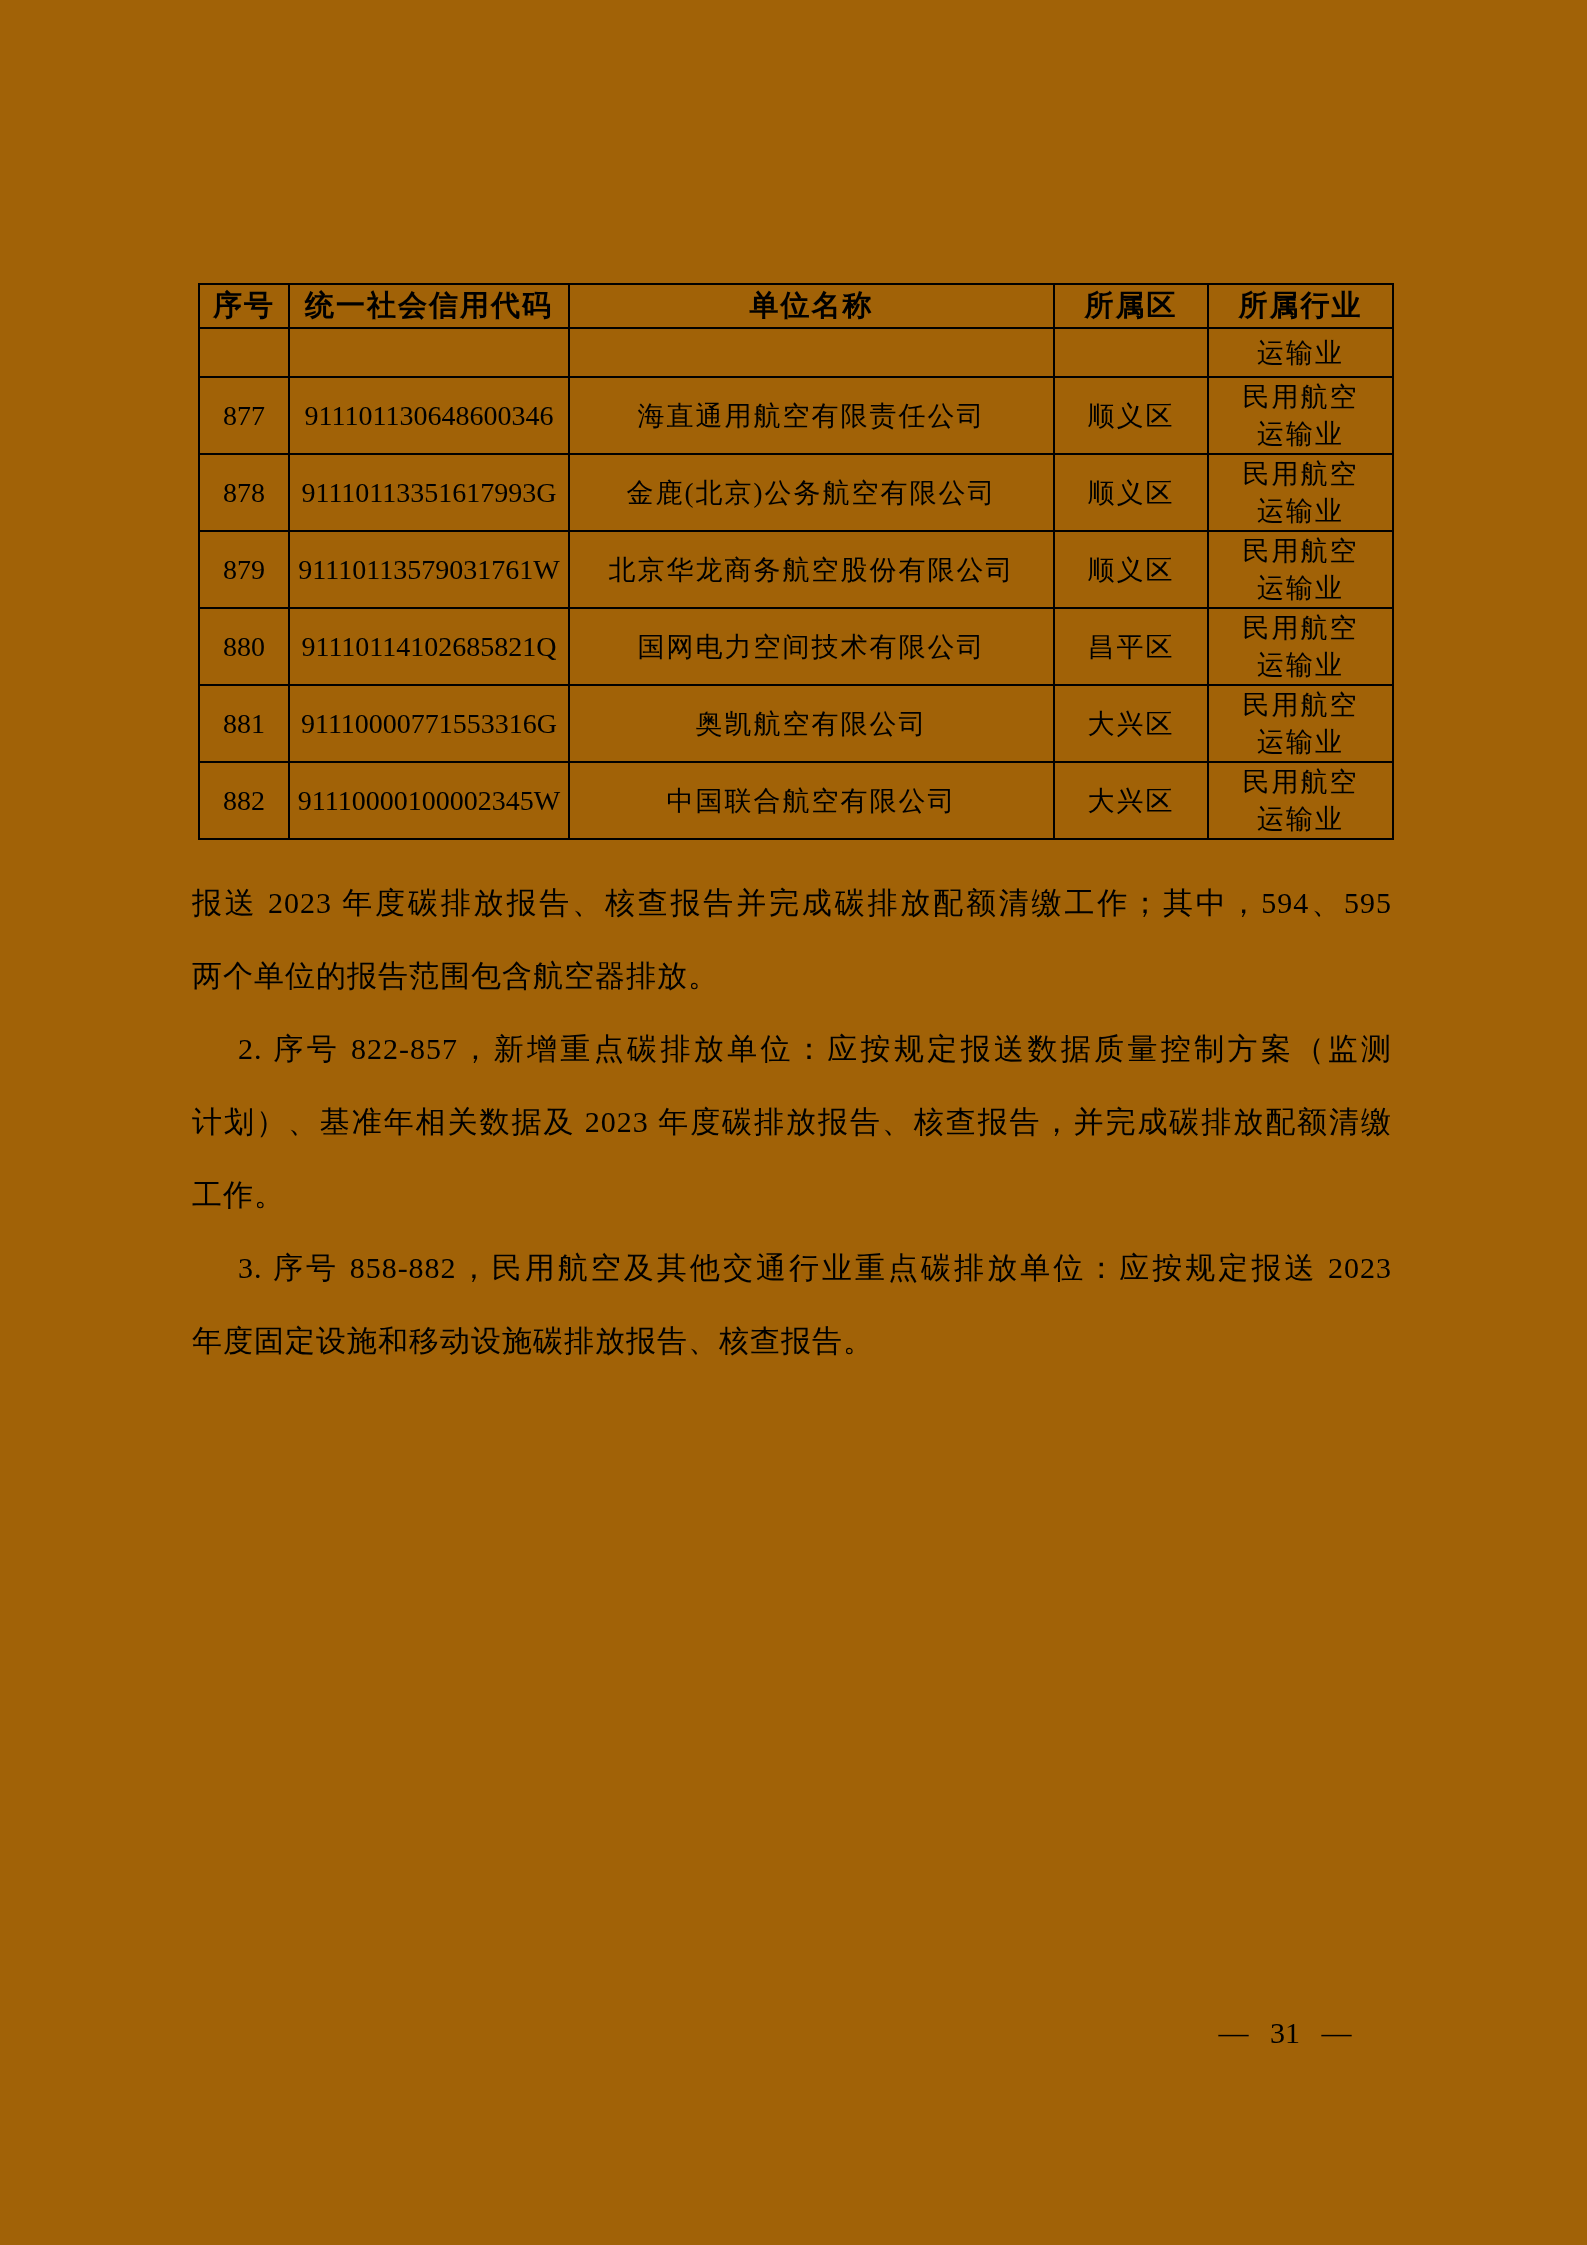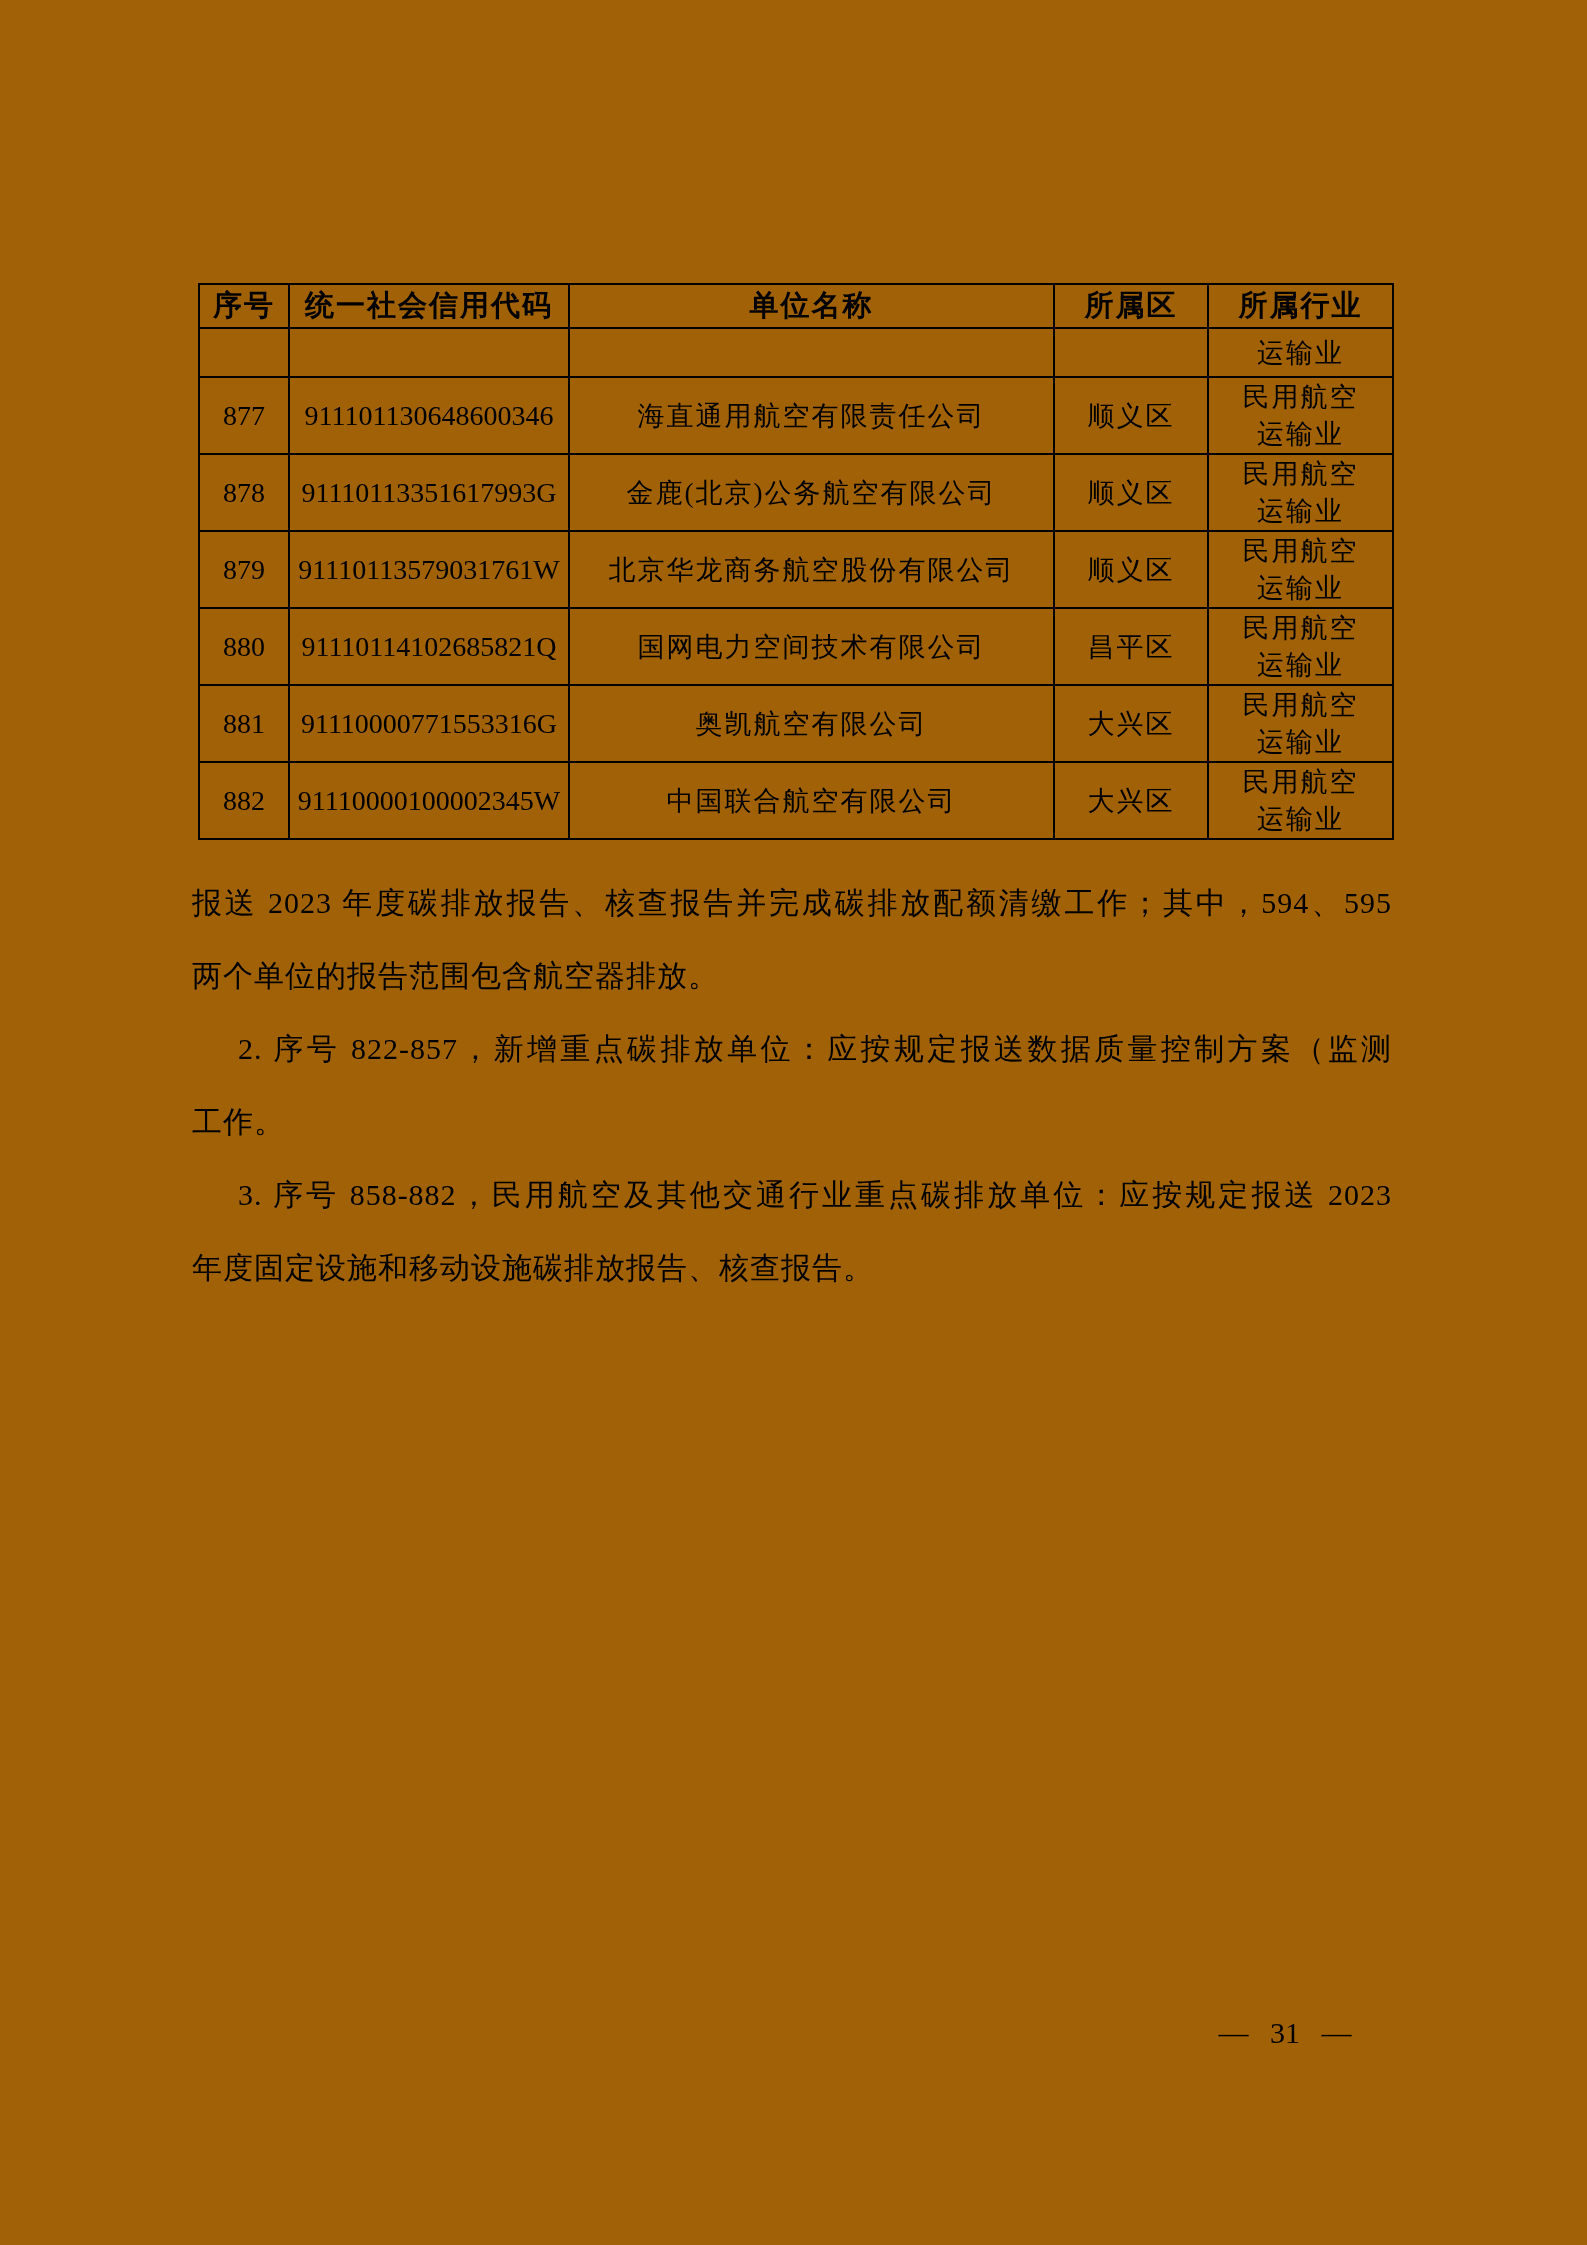"计划）、基准年相关数据及 2023" div.note-line { html: none -> <div>计划）、基准年相关数据及 2023 年度碳排放报告、核查报告，并完成碳排放配额清缴</div> }
